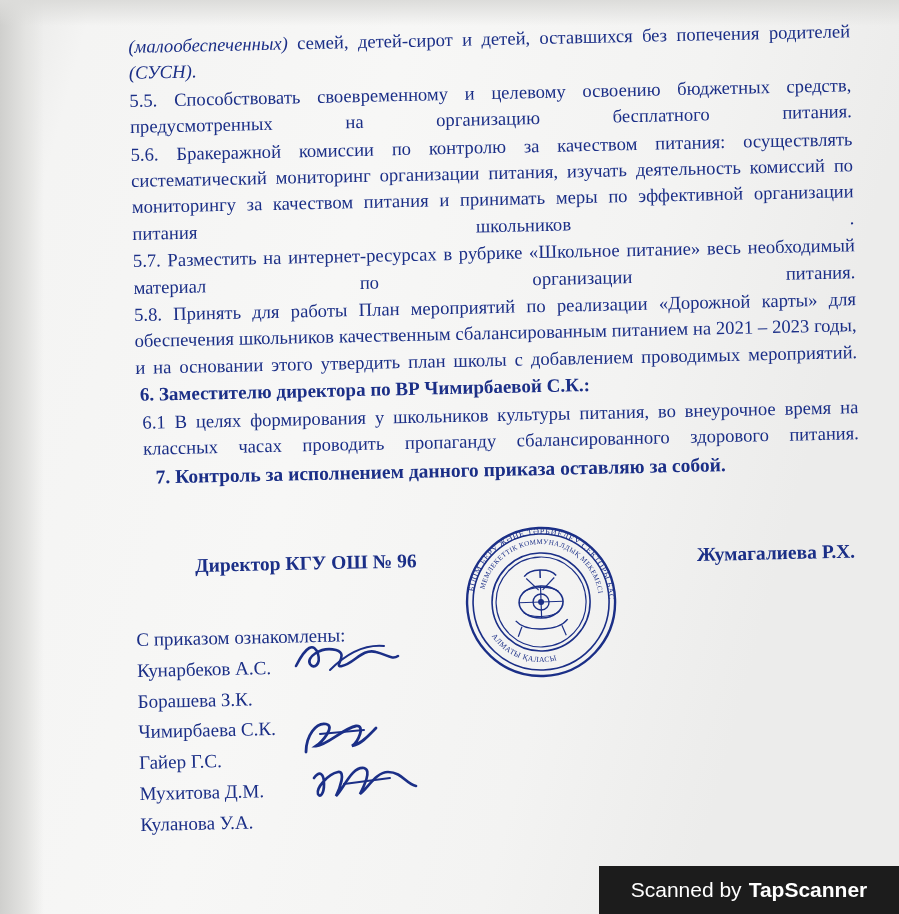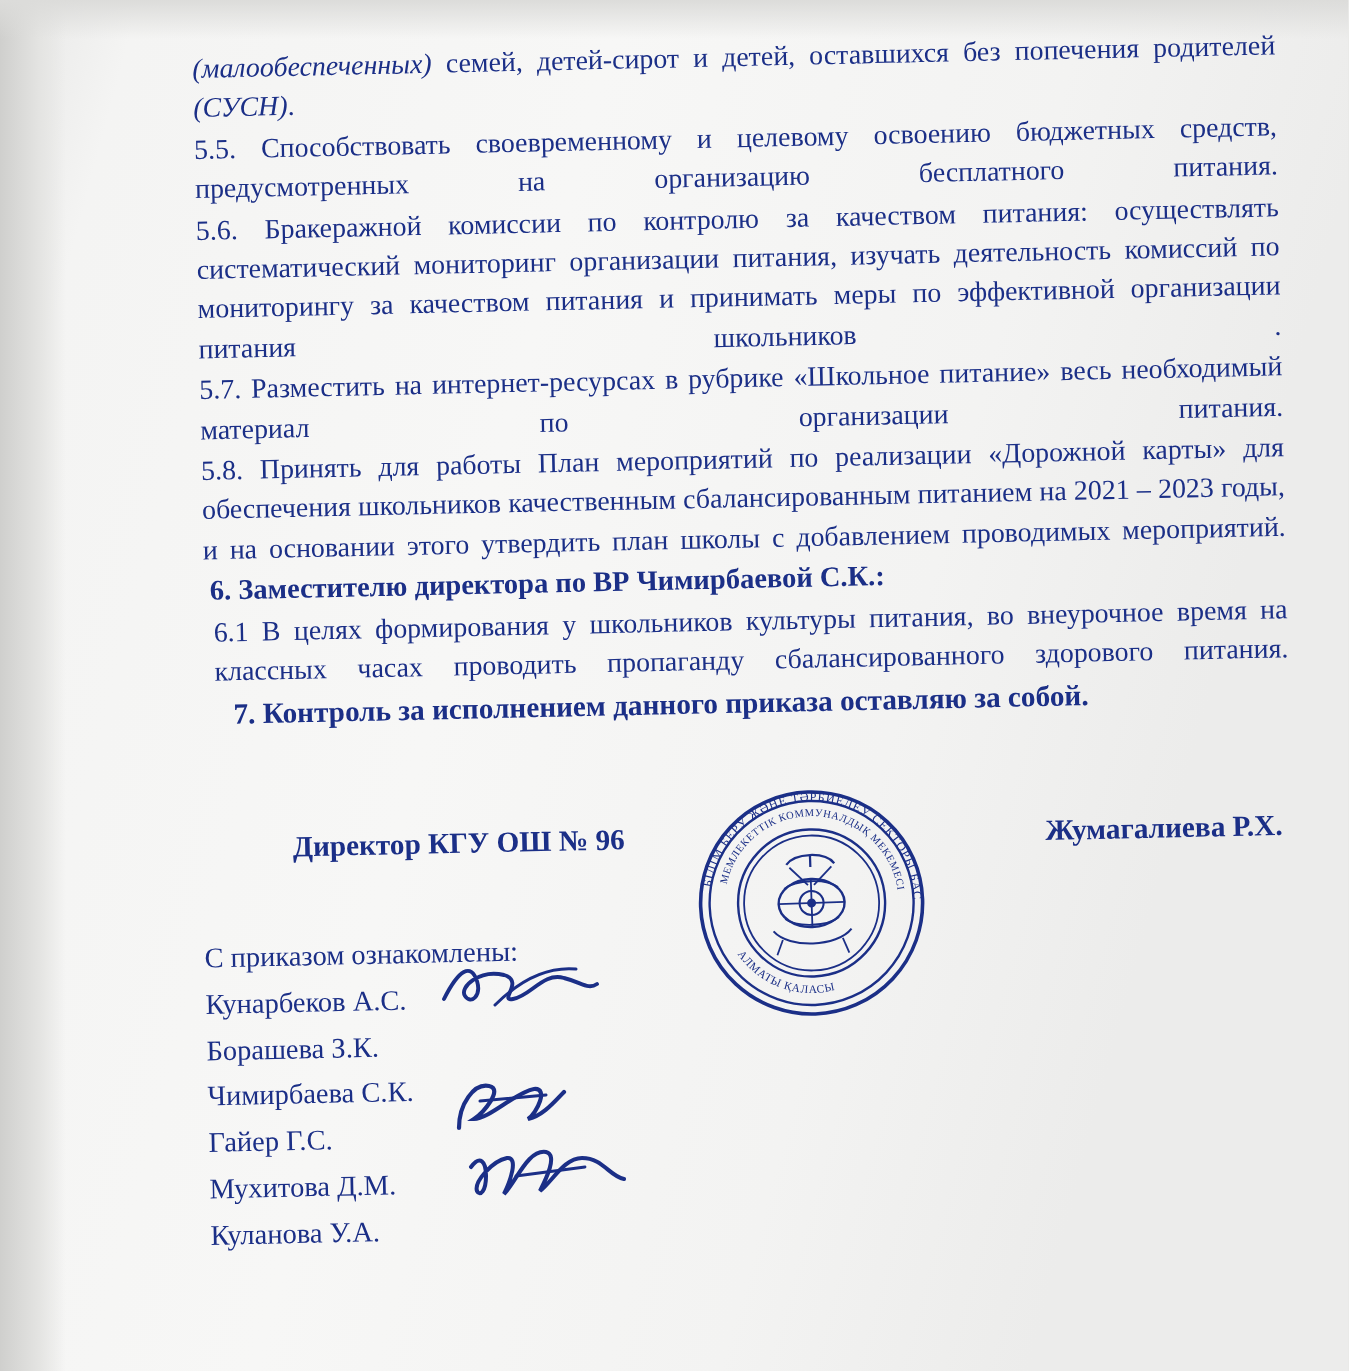"Scanned by" div.watermark { html: none -> <div> <span>Scanned by</span> <span>TapScanner</span> </div> }
